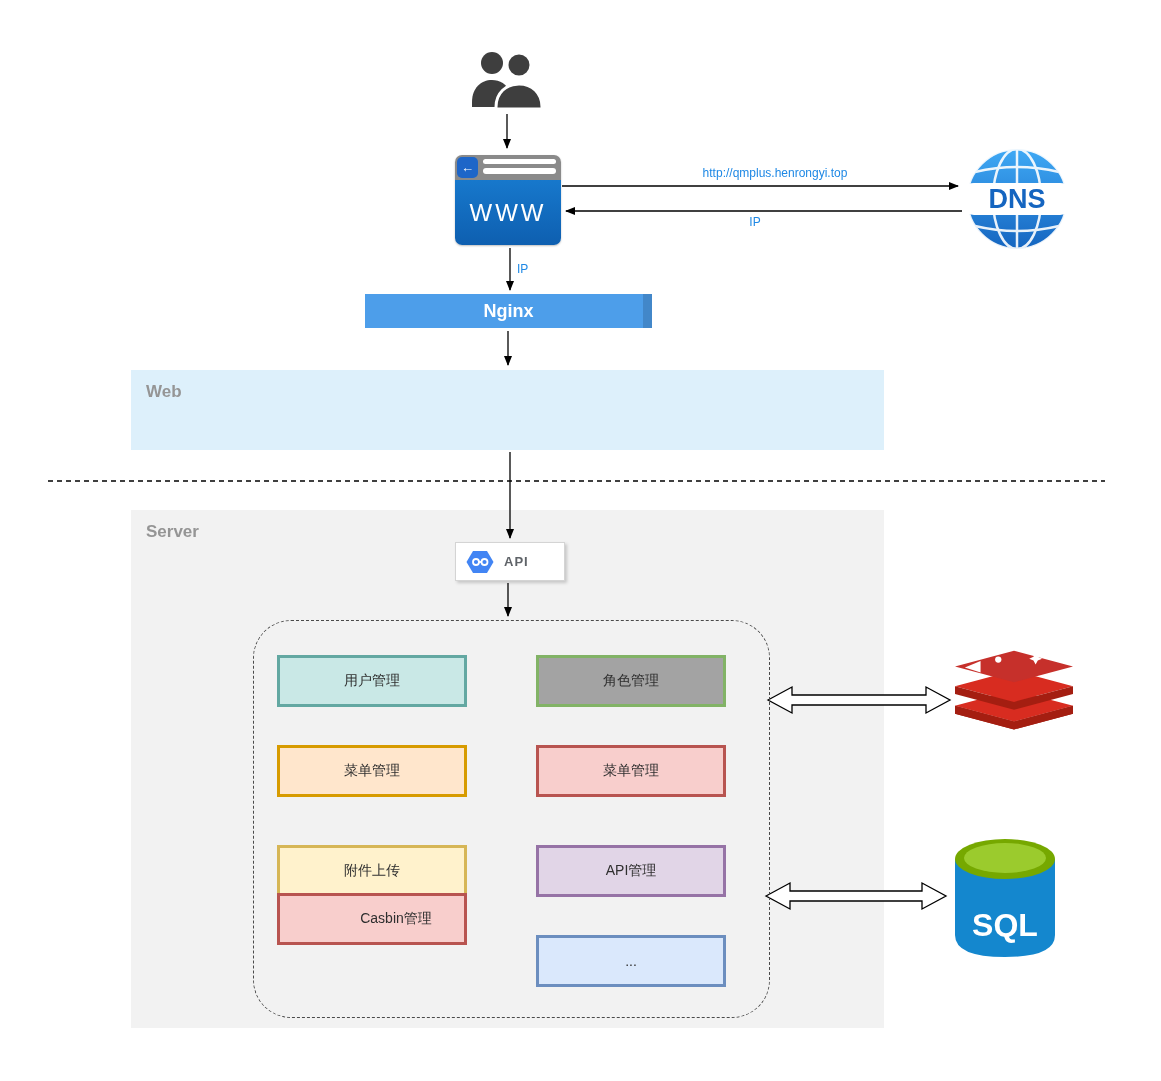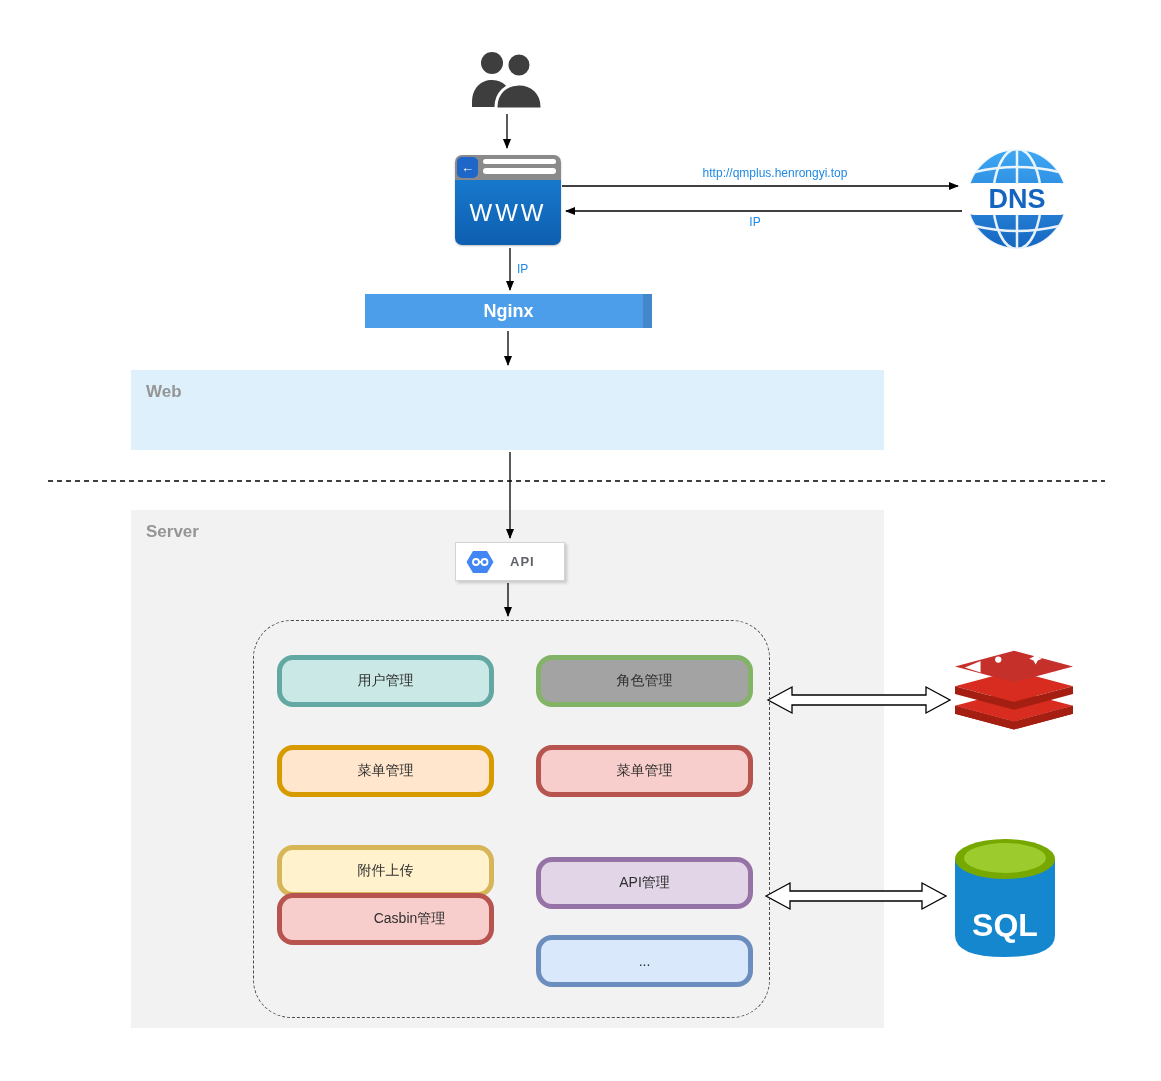"API" .api-card { gap: 16px -> 10px }
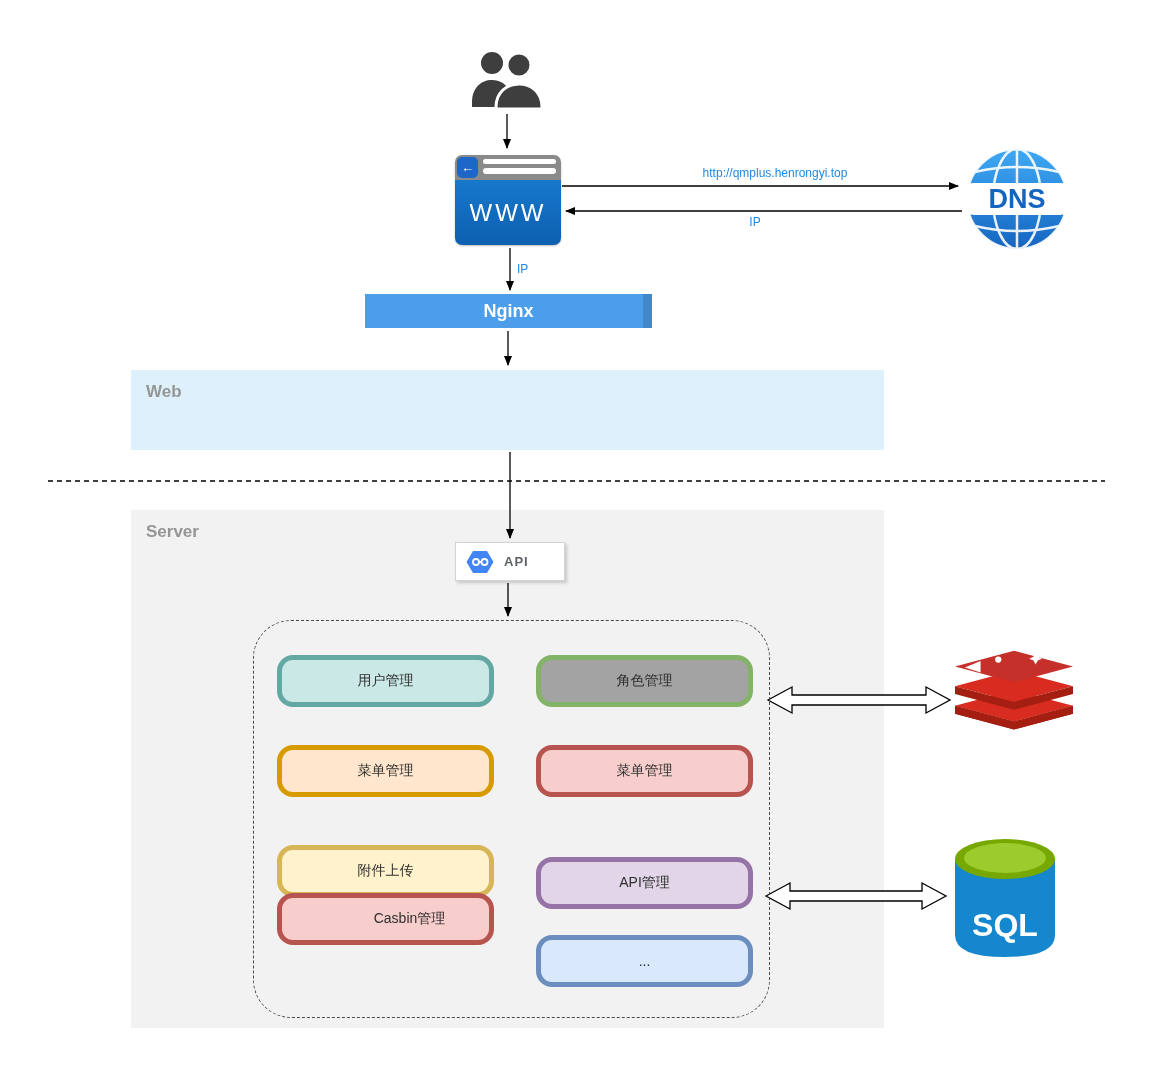"用户管理" .module { border: 5px solid #ef4444 -> 3px solid #ef4444; border-radius: 16px -> 0; width: 217px -> 190px }
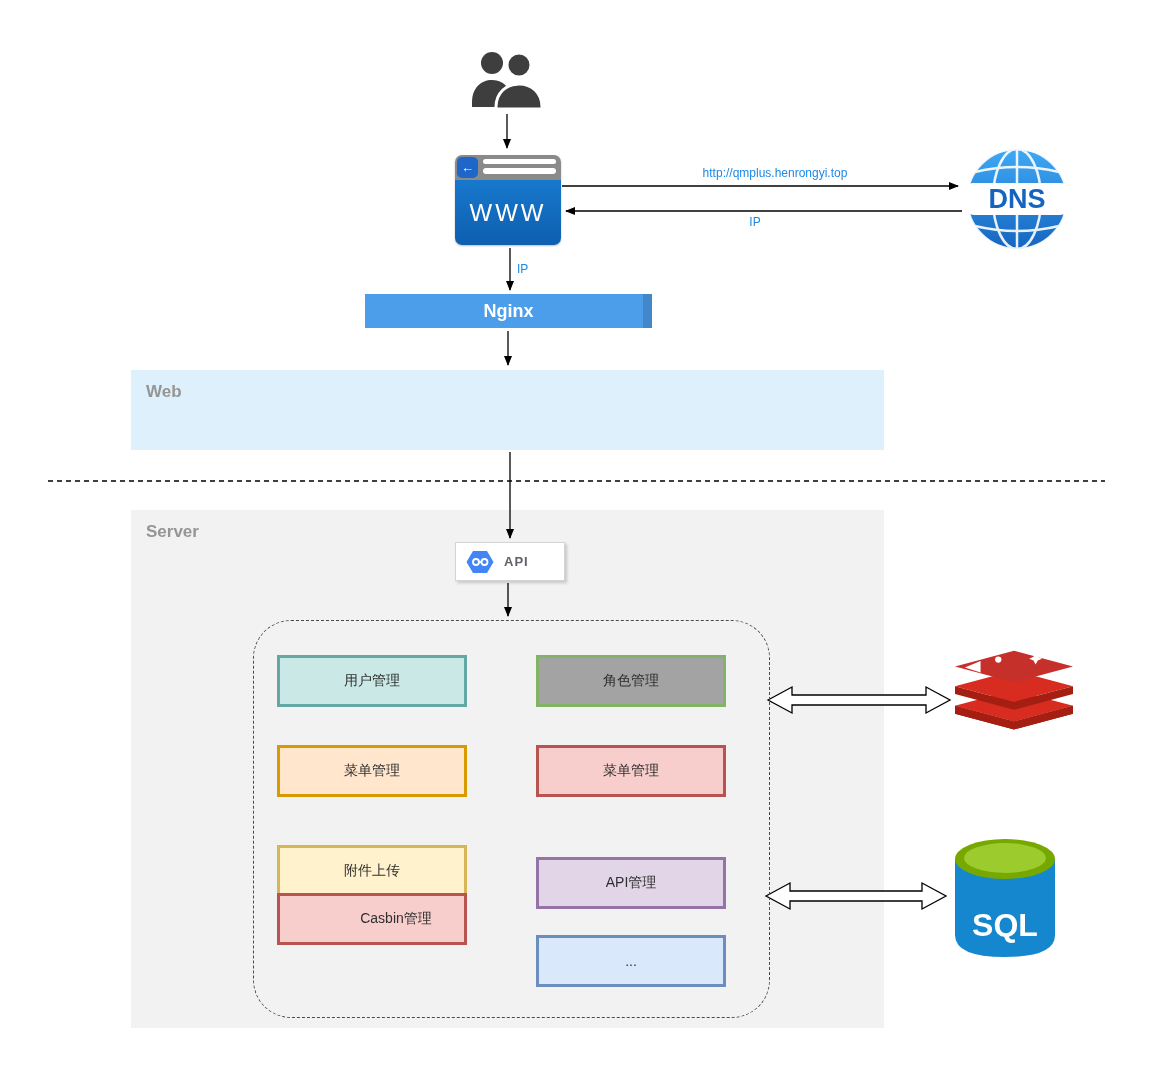"API管理" div.module { margin-top: 12px -> none }
